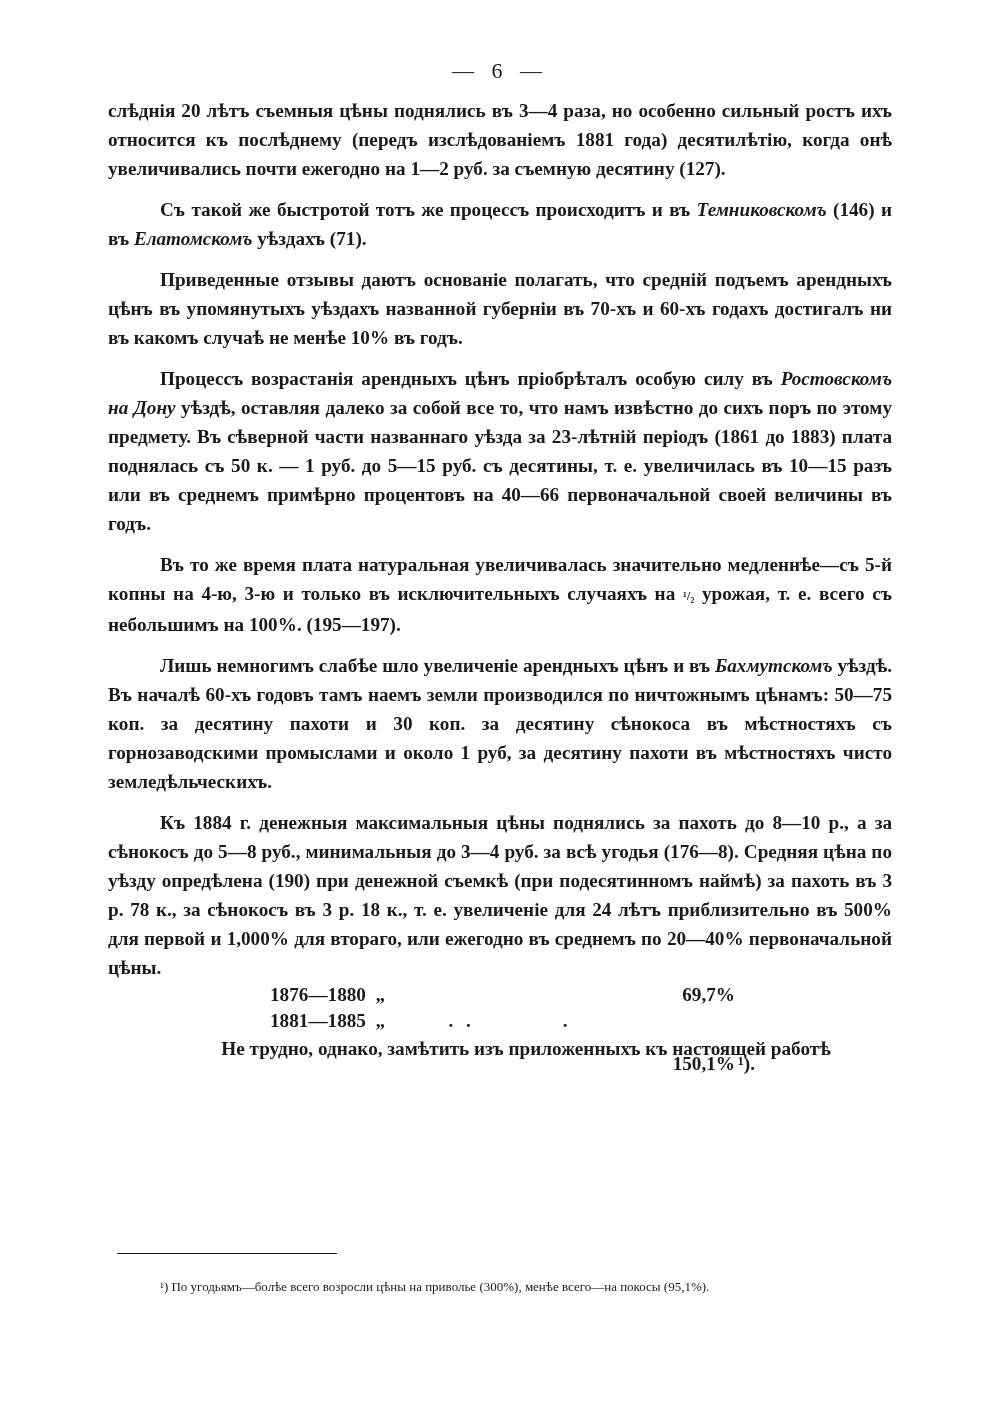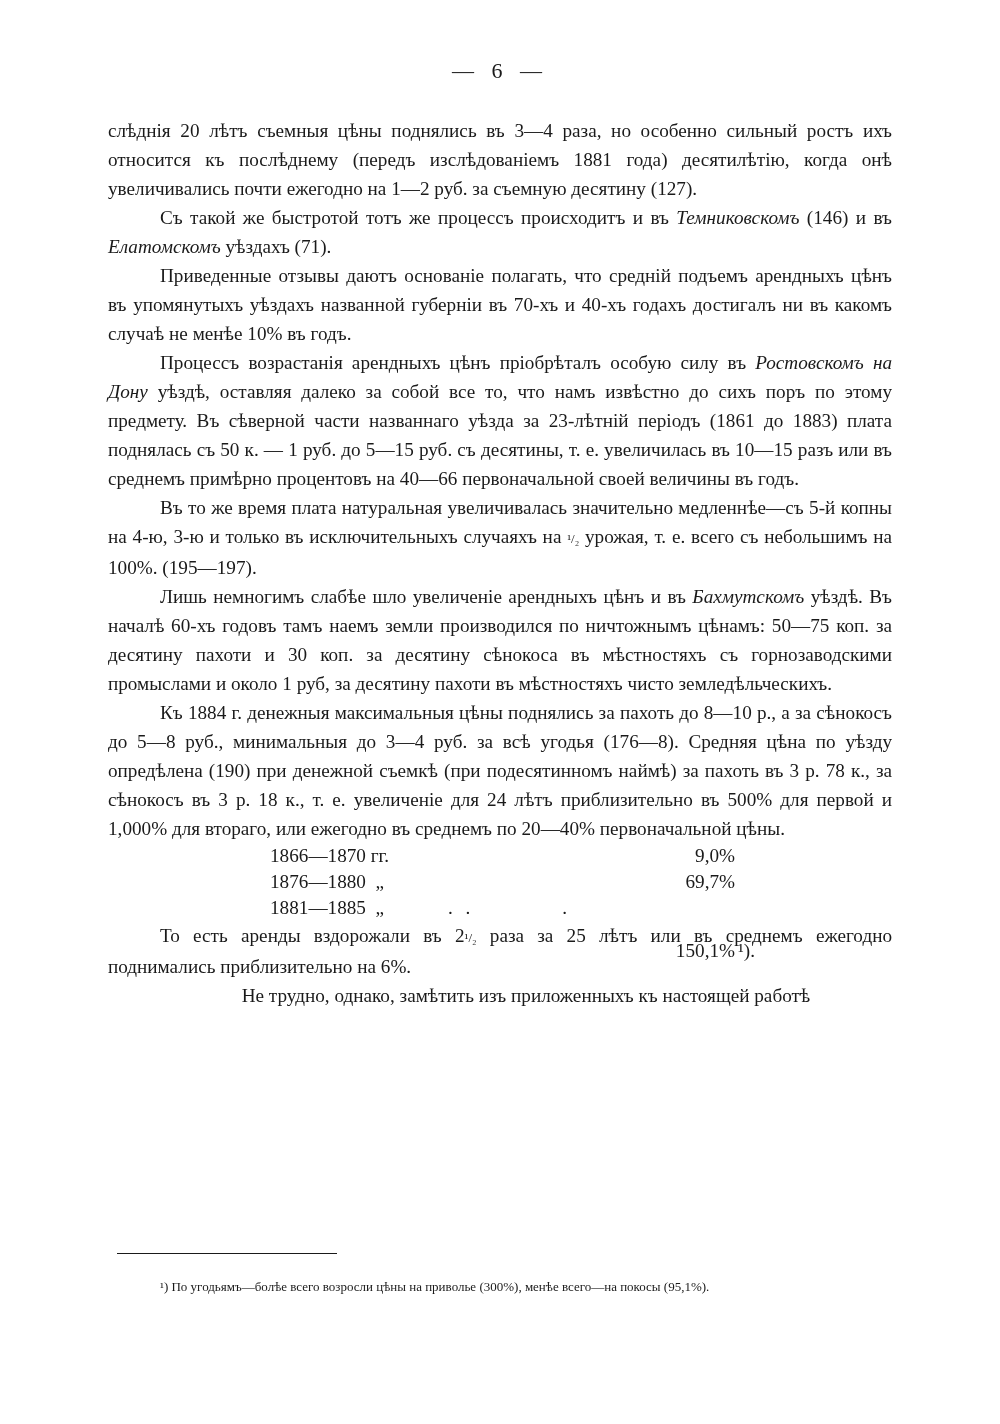"слѣднія 20 лѣтъ съемныя цѣны" .body-text { font-weight: none -> bold; top: 116px -> 96px }
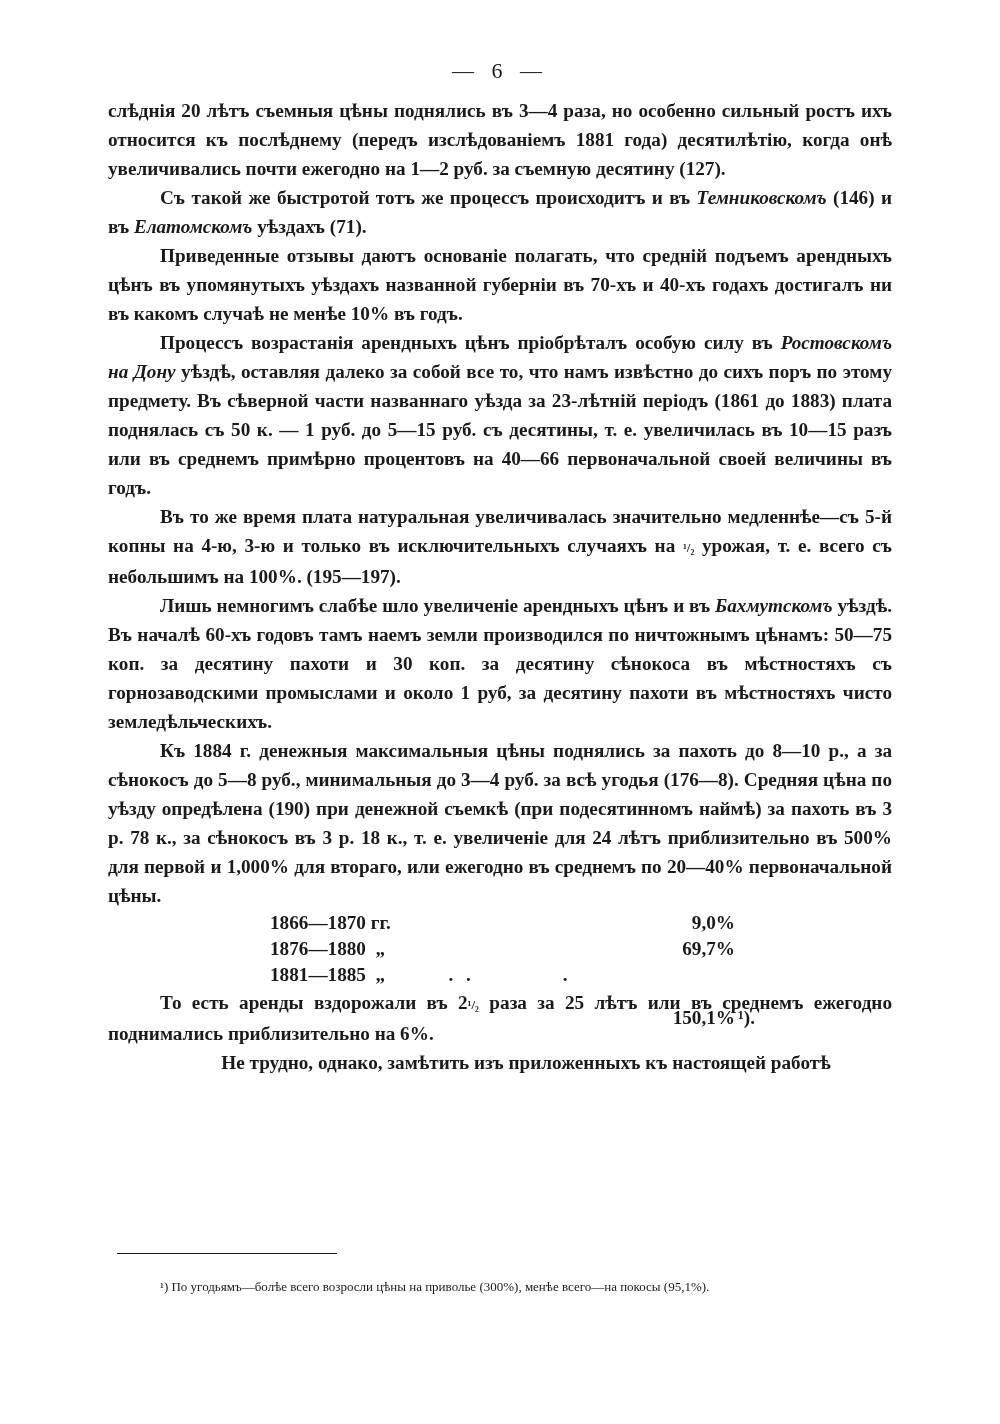"Съ такой же быстротой тотъ" .para + .para { margin-top: 0px -> 12px }
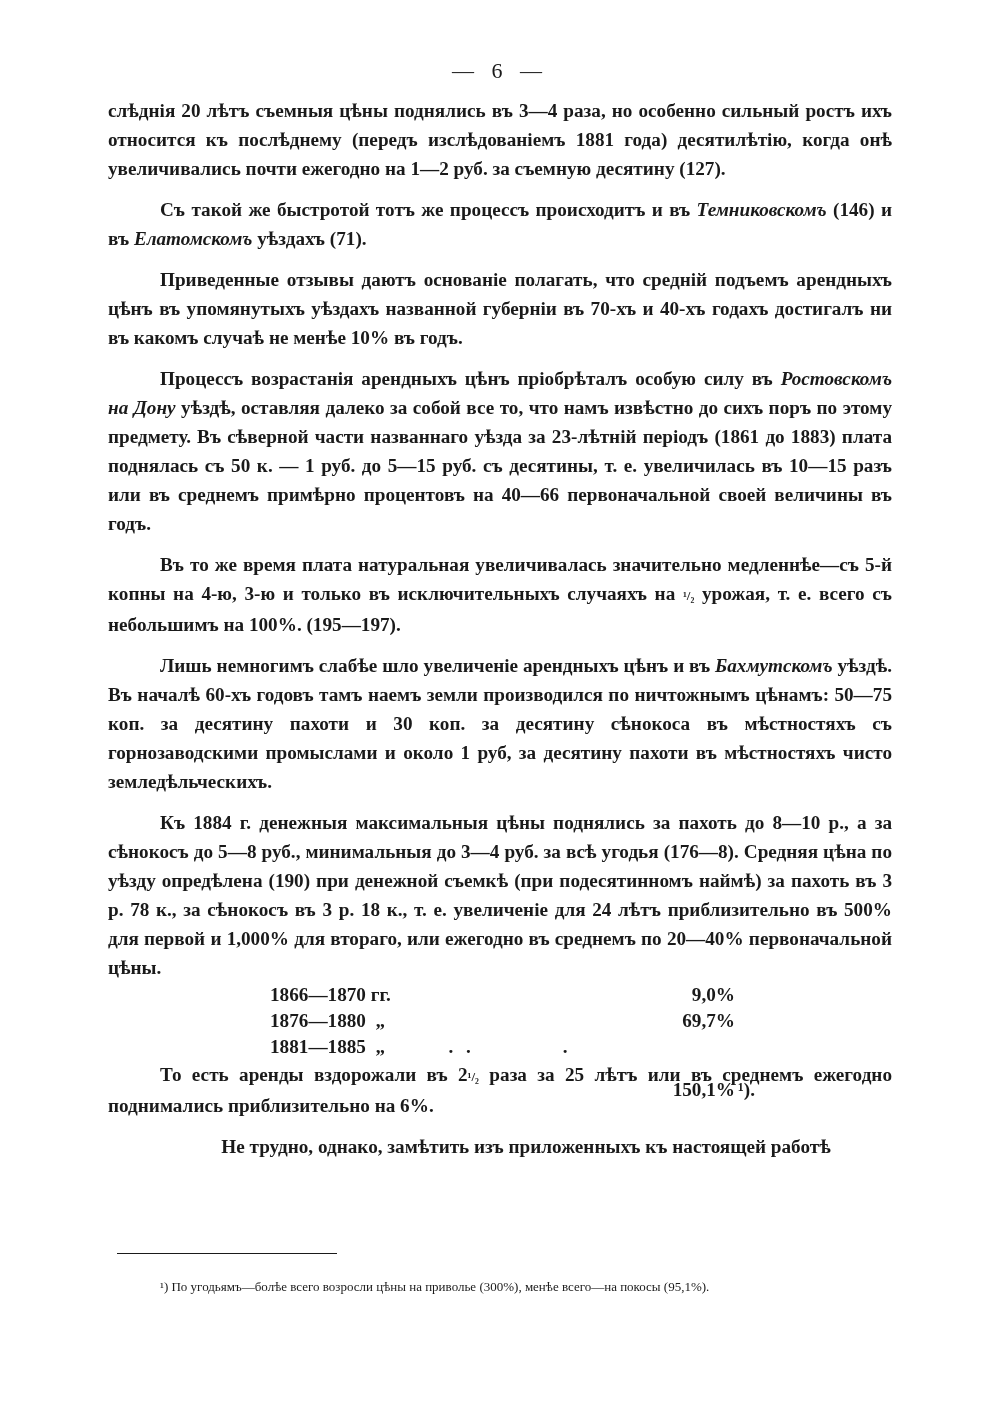"Приведенные отзывы даютъ основаніе" p.para { text: 40-хъ -> 60-хъ }
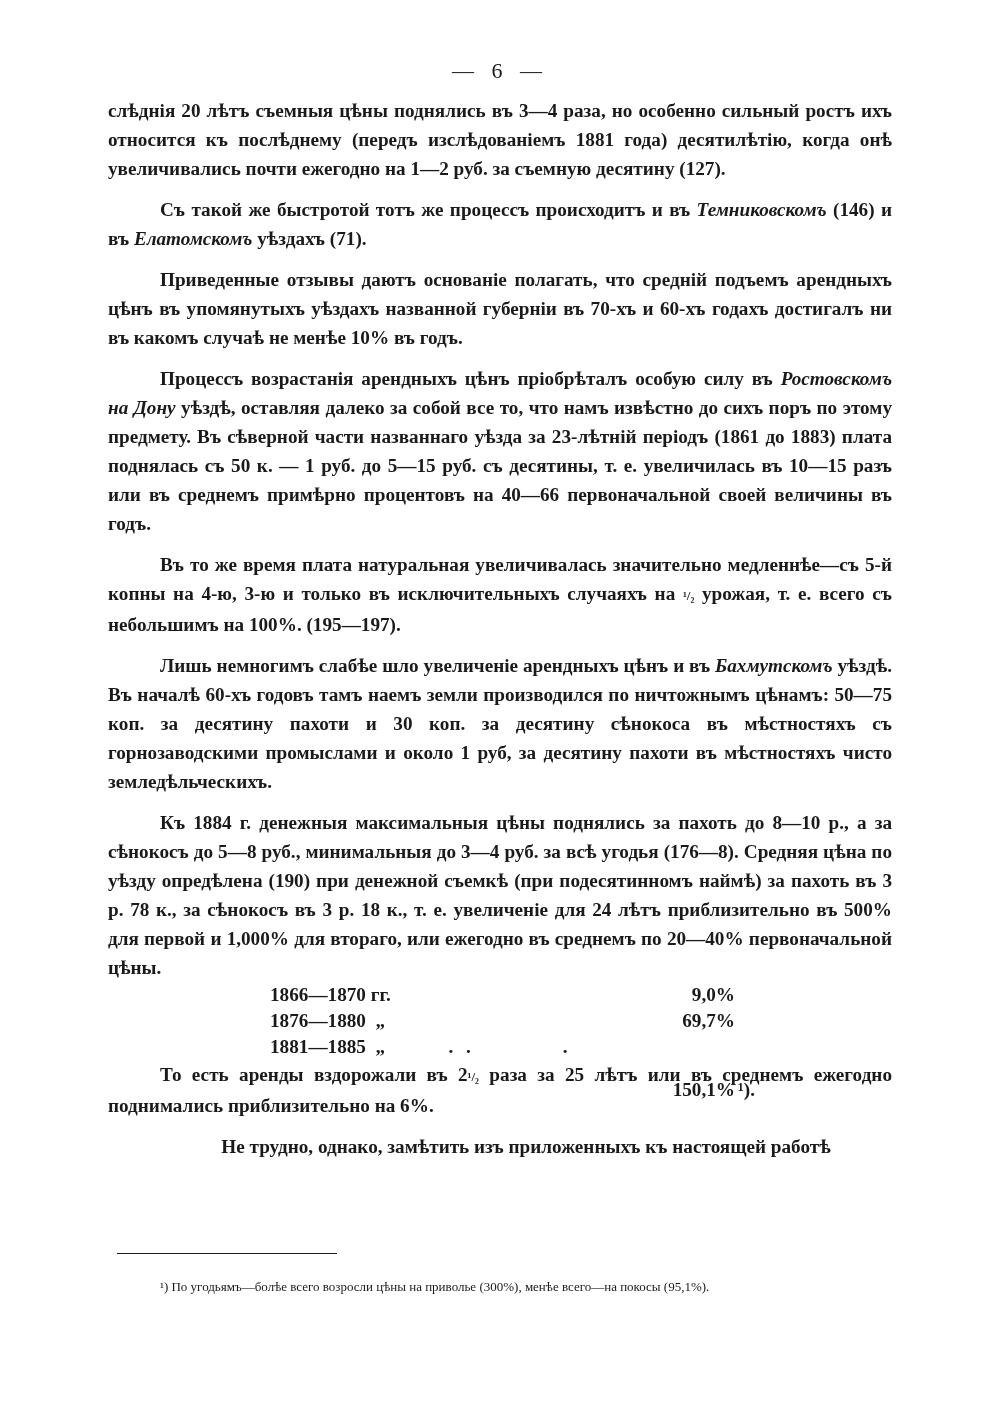"1866—1870 гг." div.table-row { html: <div> <span><span>1866—1870</span> <span>гг.</span></span> <span></span> <span><span>9,0%</span></span> </div> -> none }
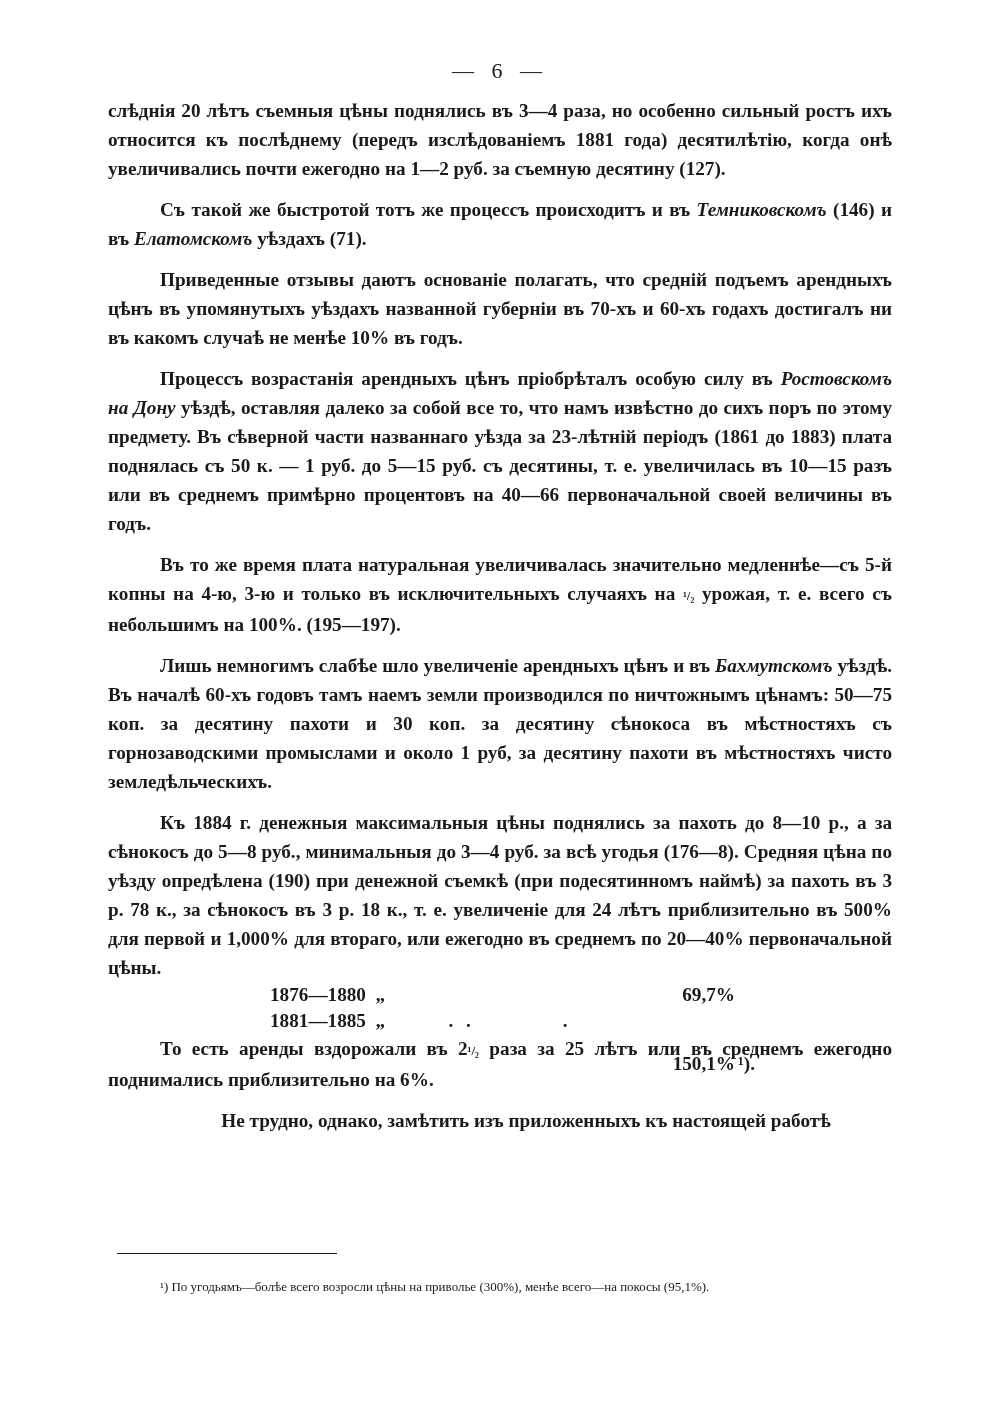"То есть аренды вздорожали въ" p.para { html: <p><span>То есть аренды вздорожали въ 2</span><span>¹/₂</span><span> раза за 25 лѣтъ или въ среднемъ ежегодно поднимались приблизительно на 6%.</span></p> -> none }
